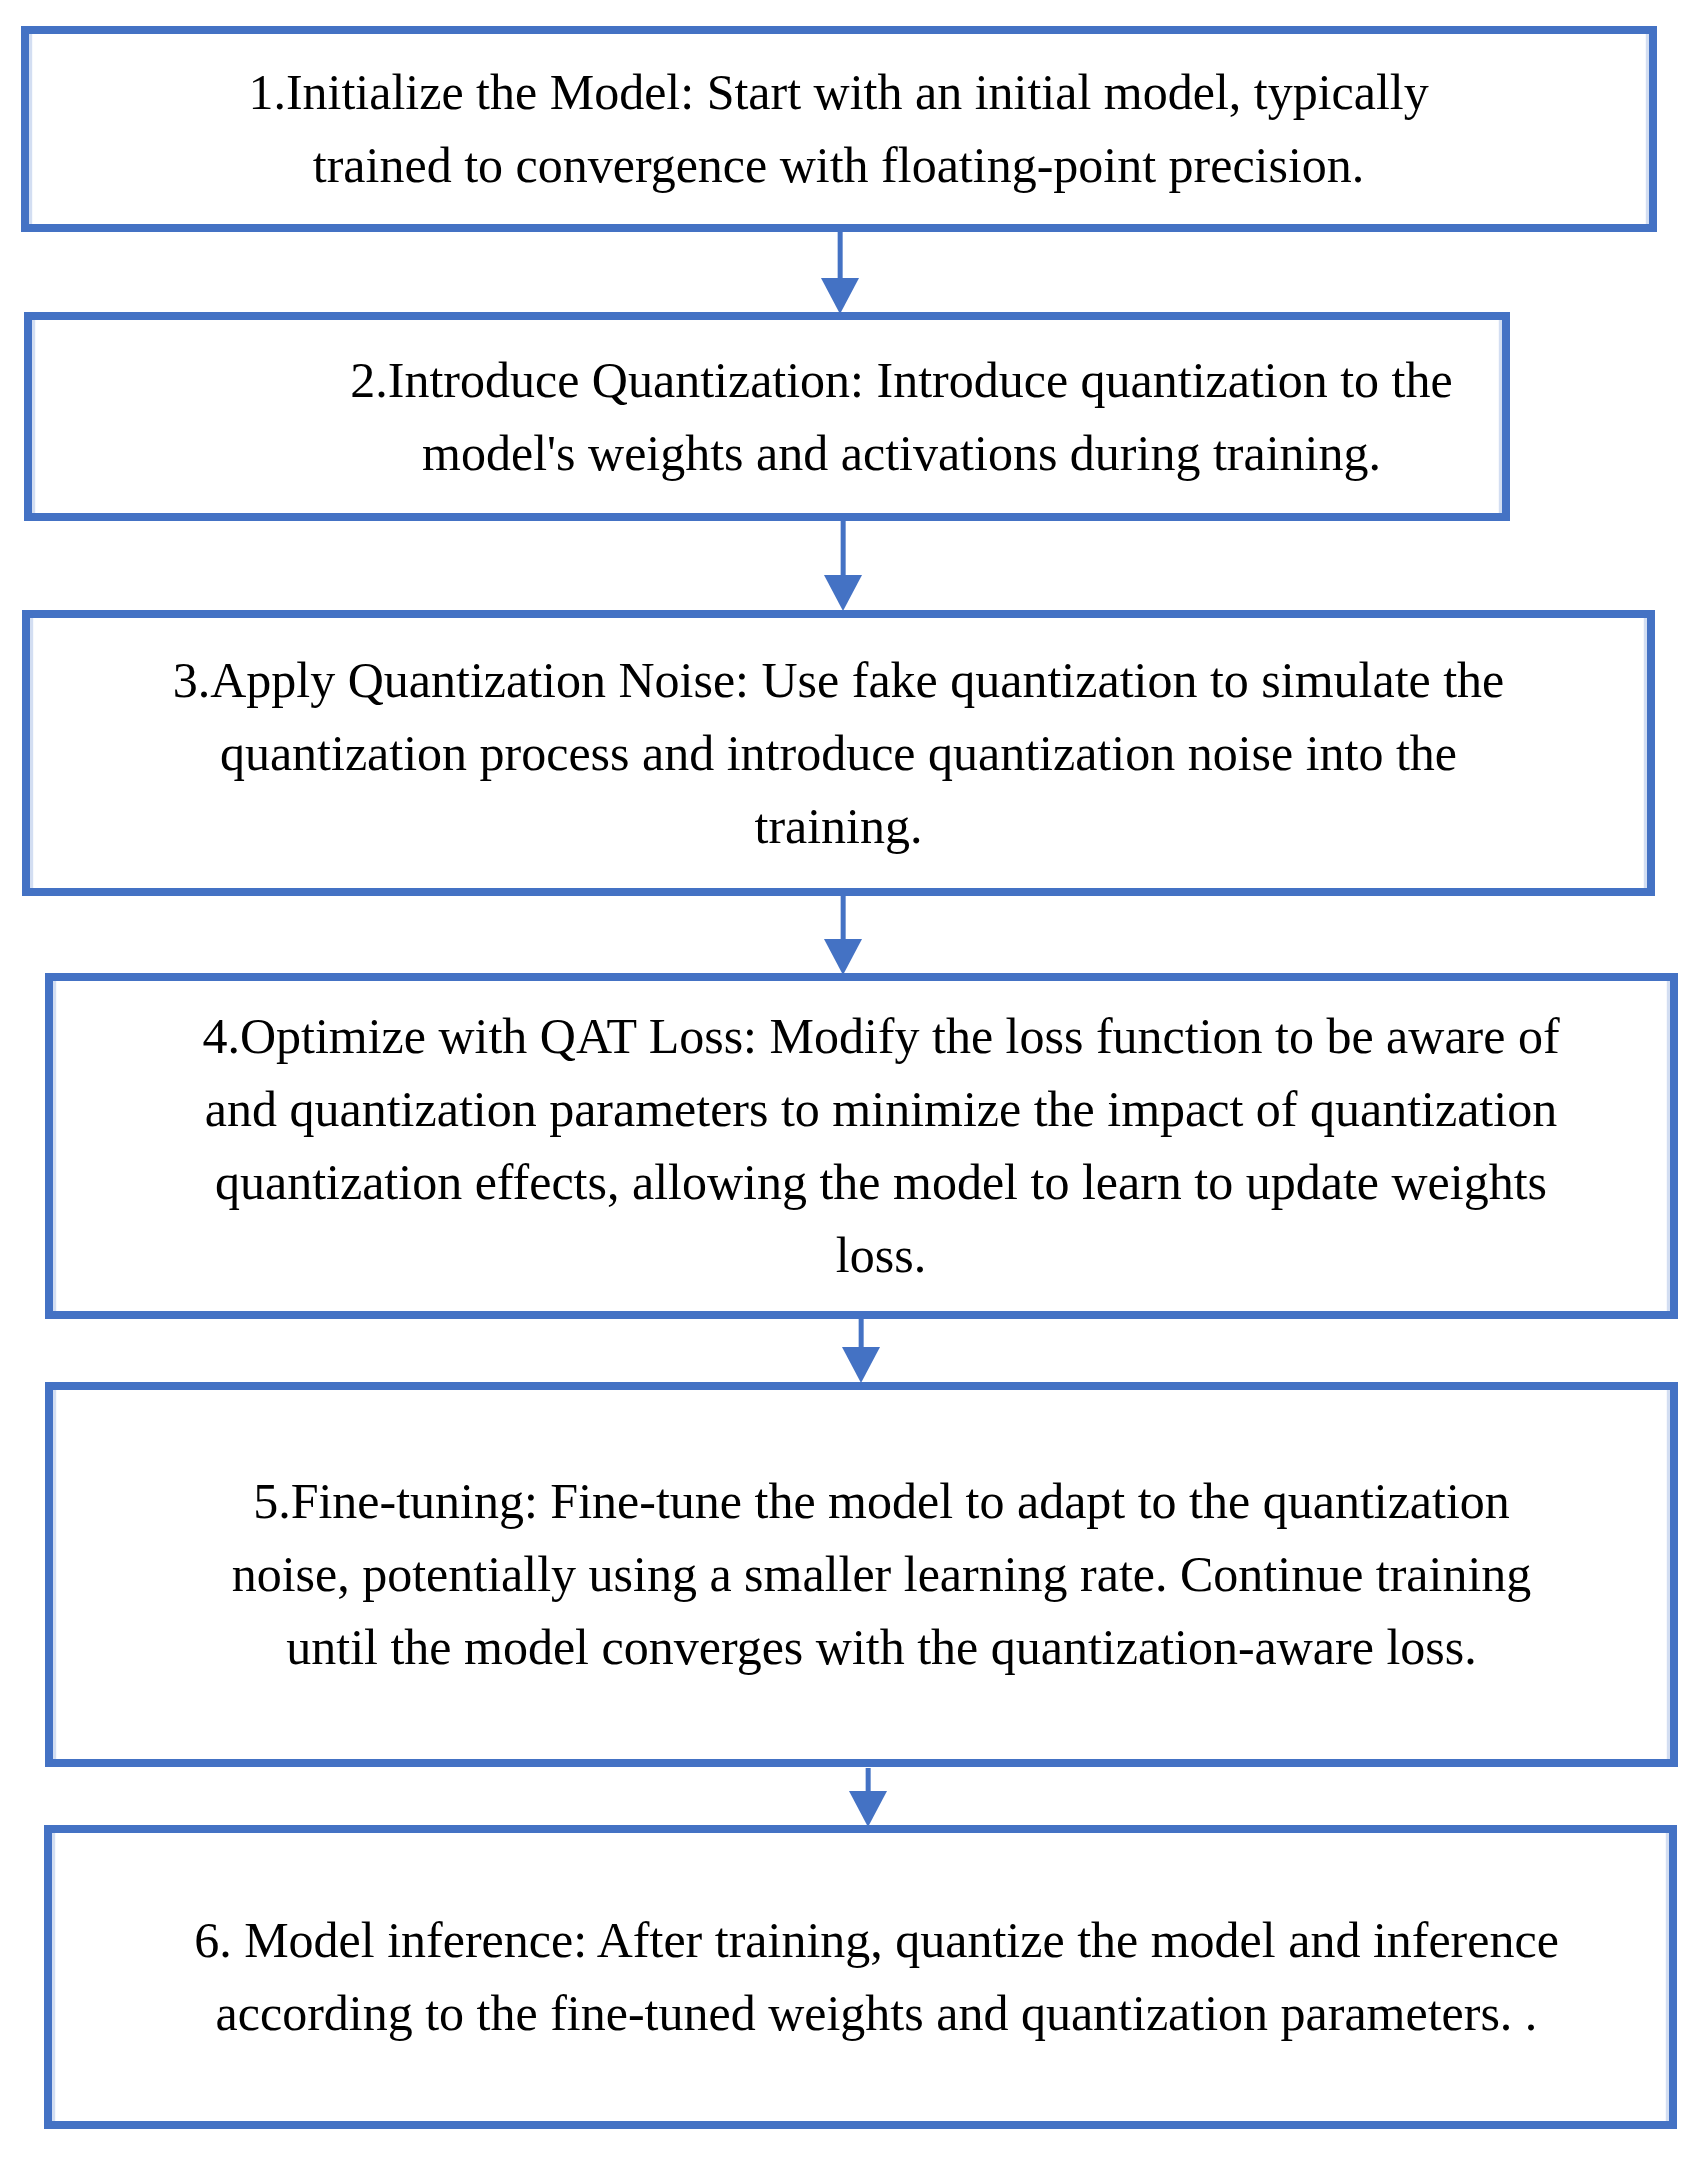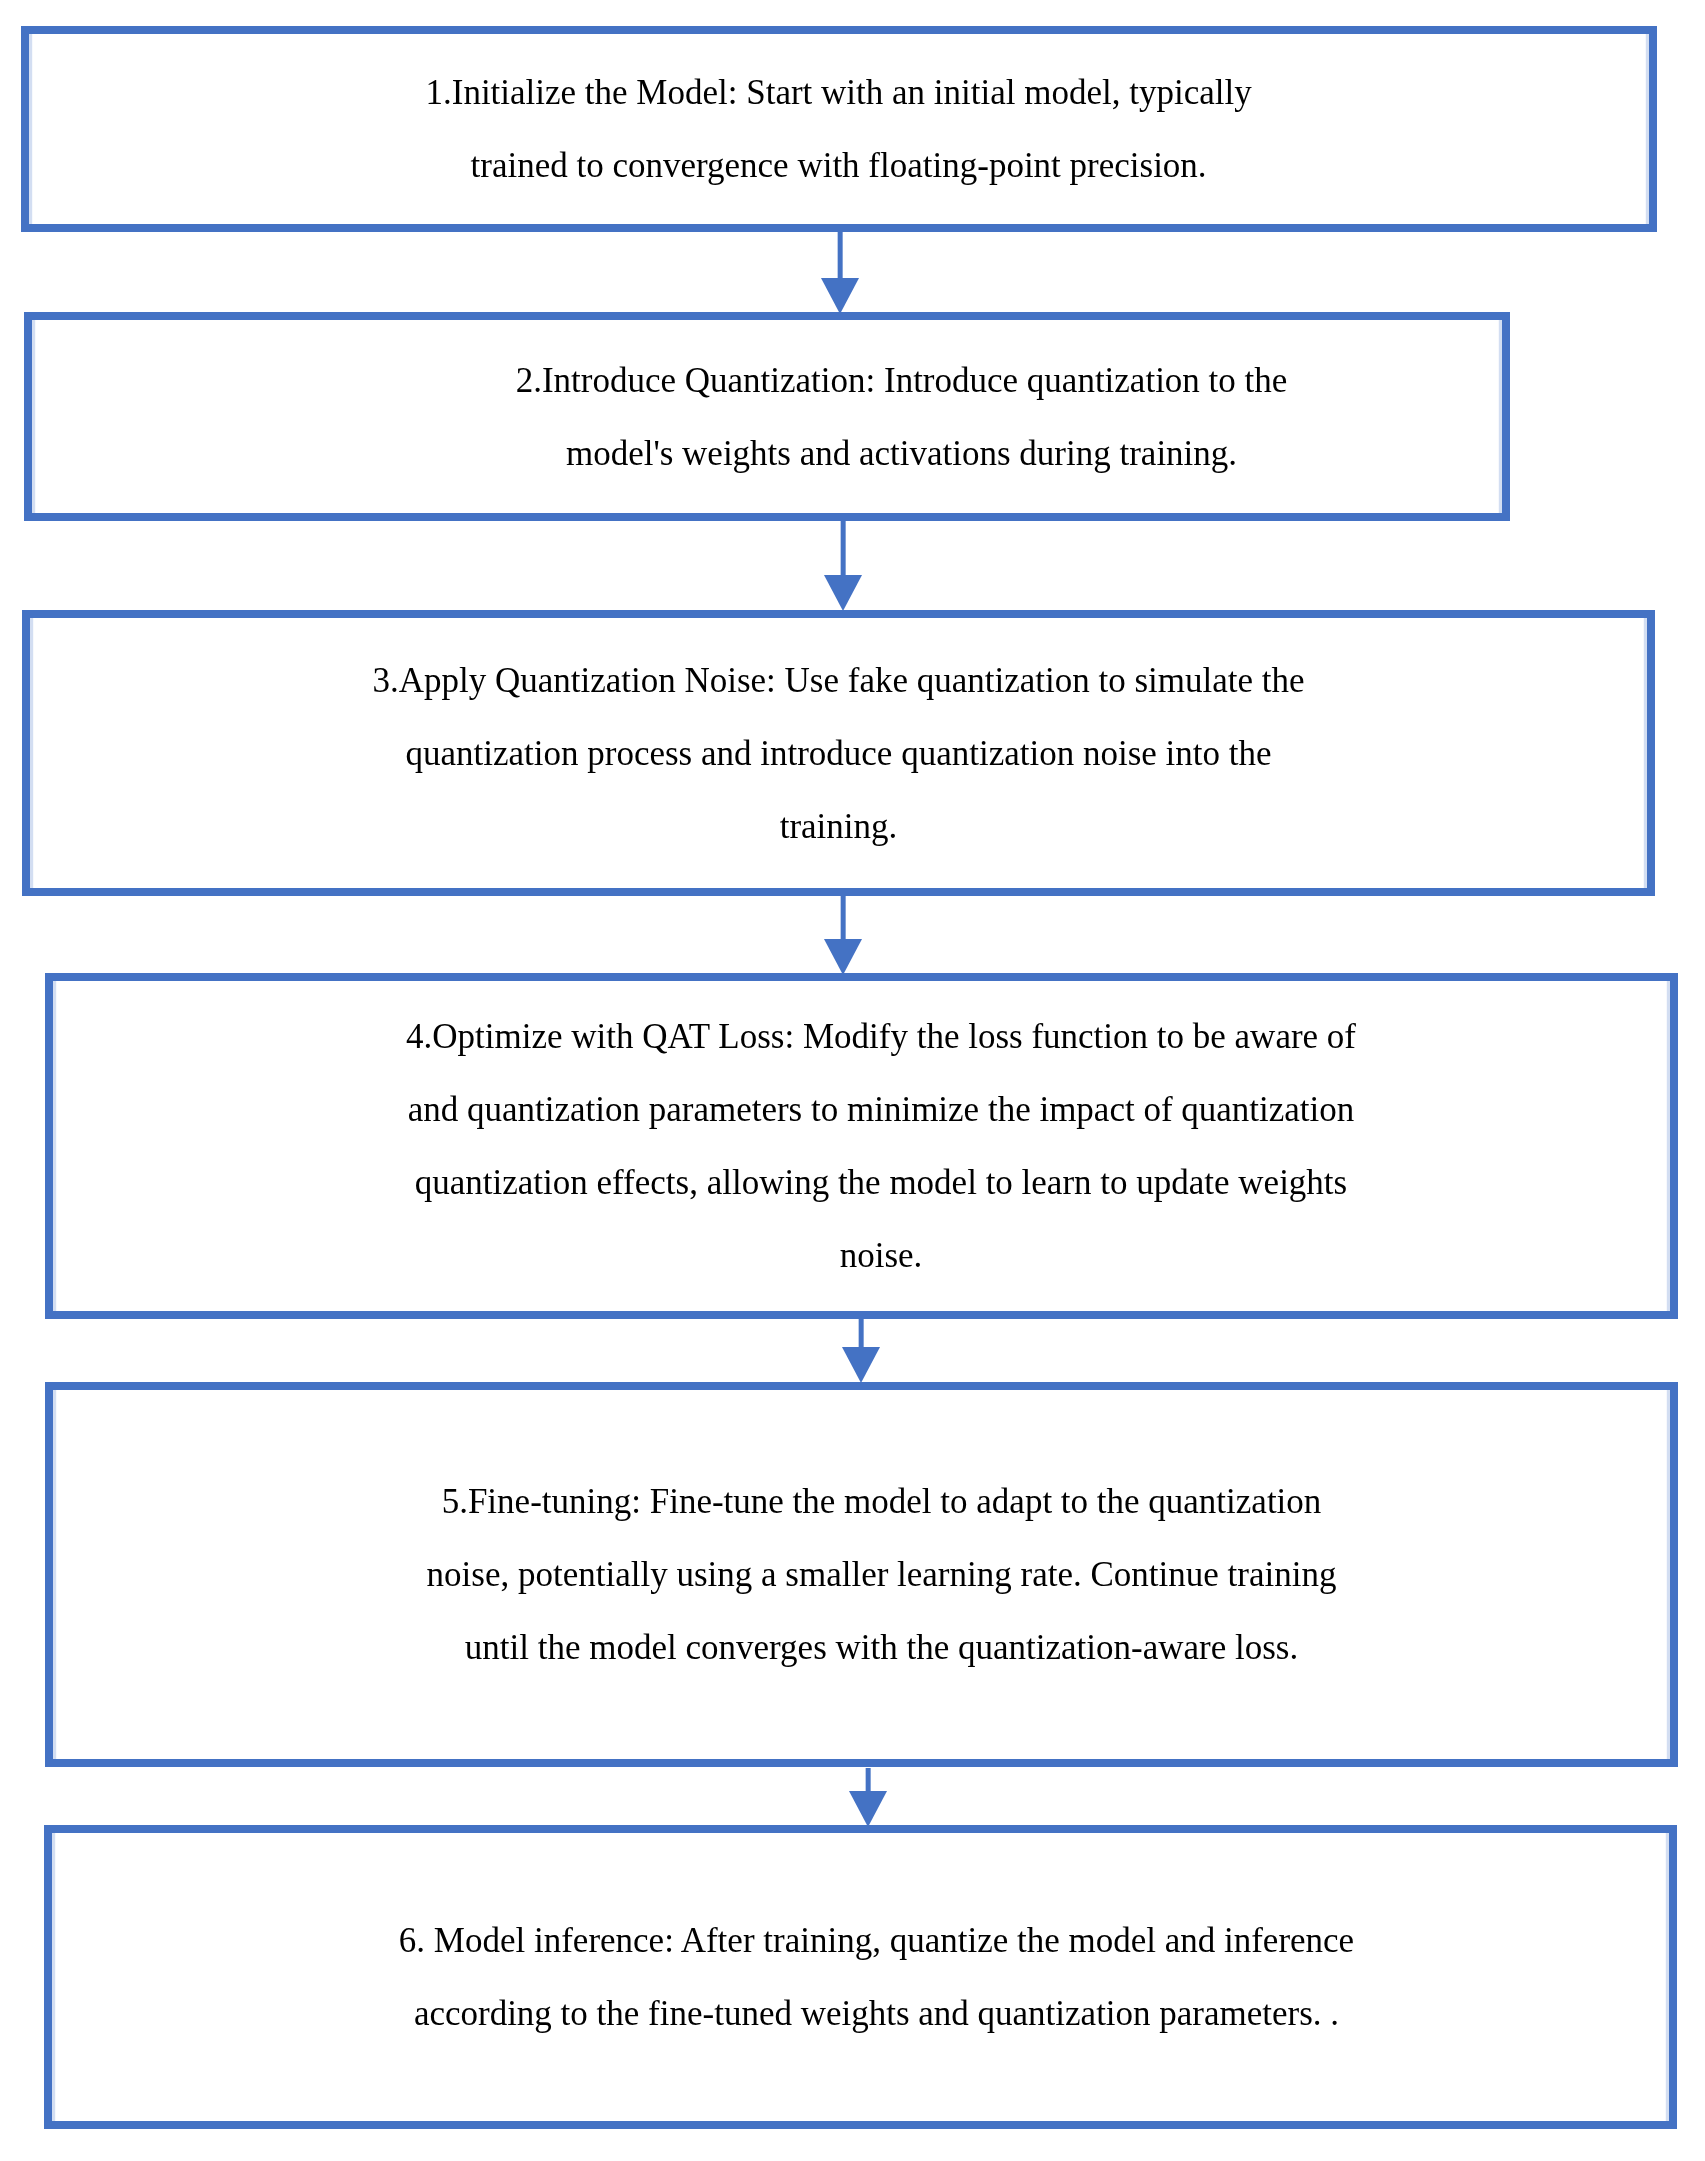"1.Initialize the Model: Start with" .flow-box { font-size: 35px -> 50px }
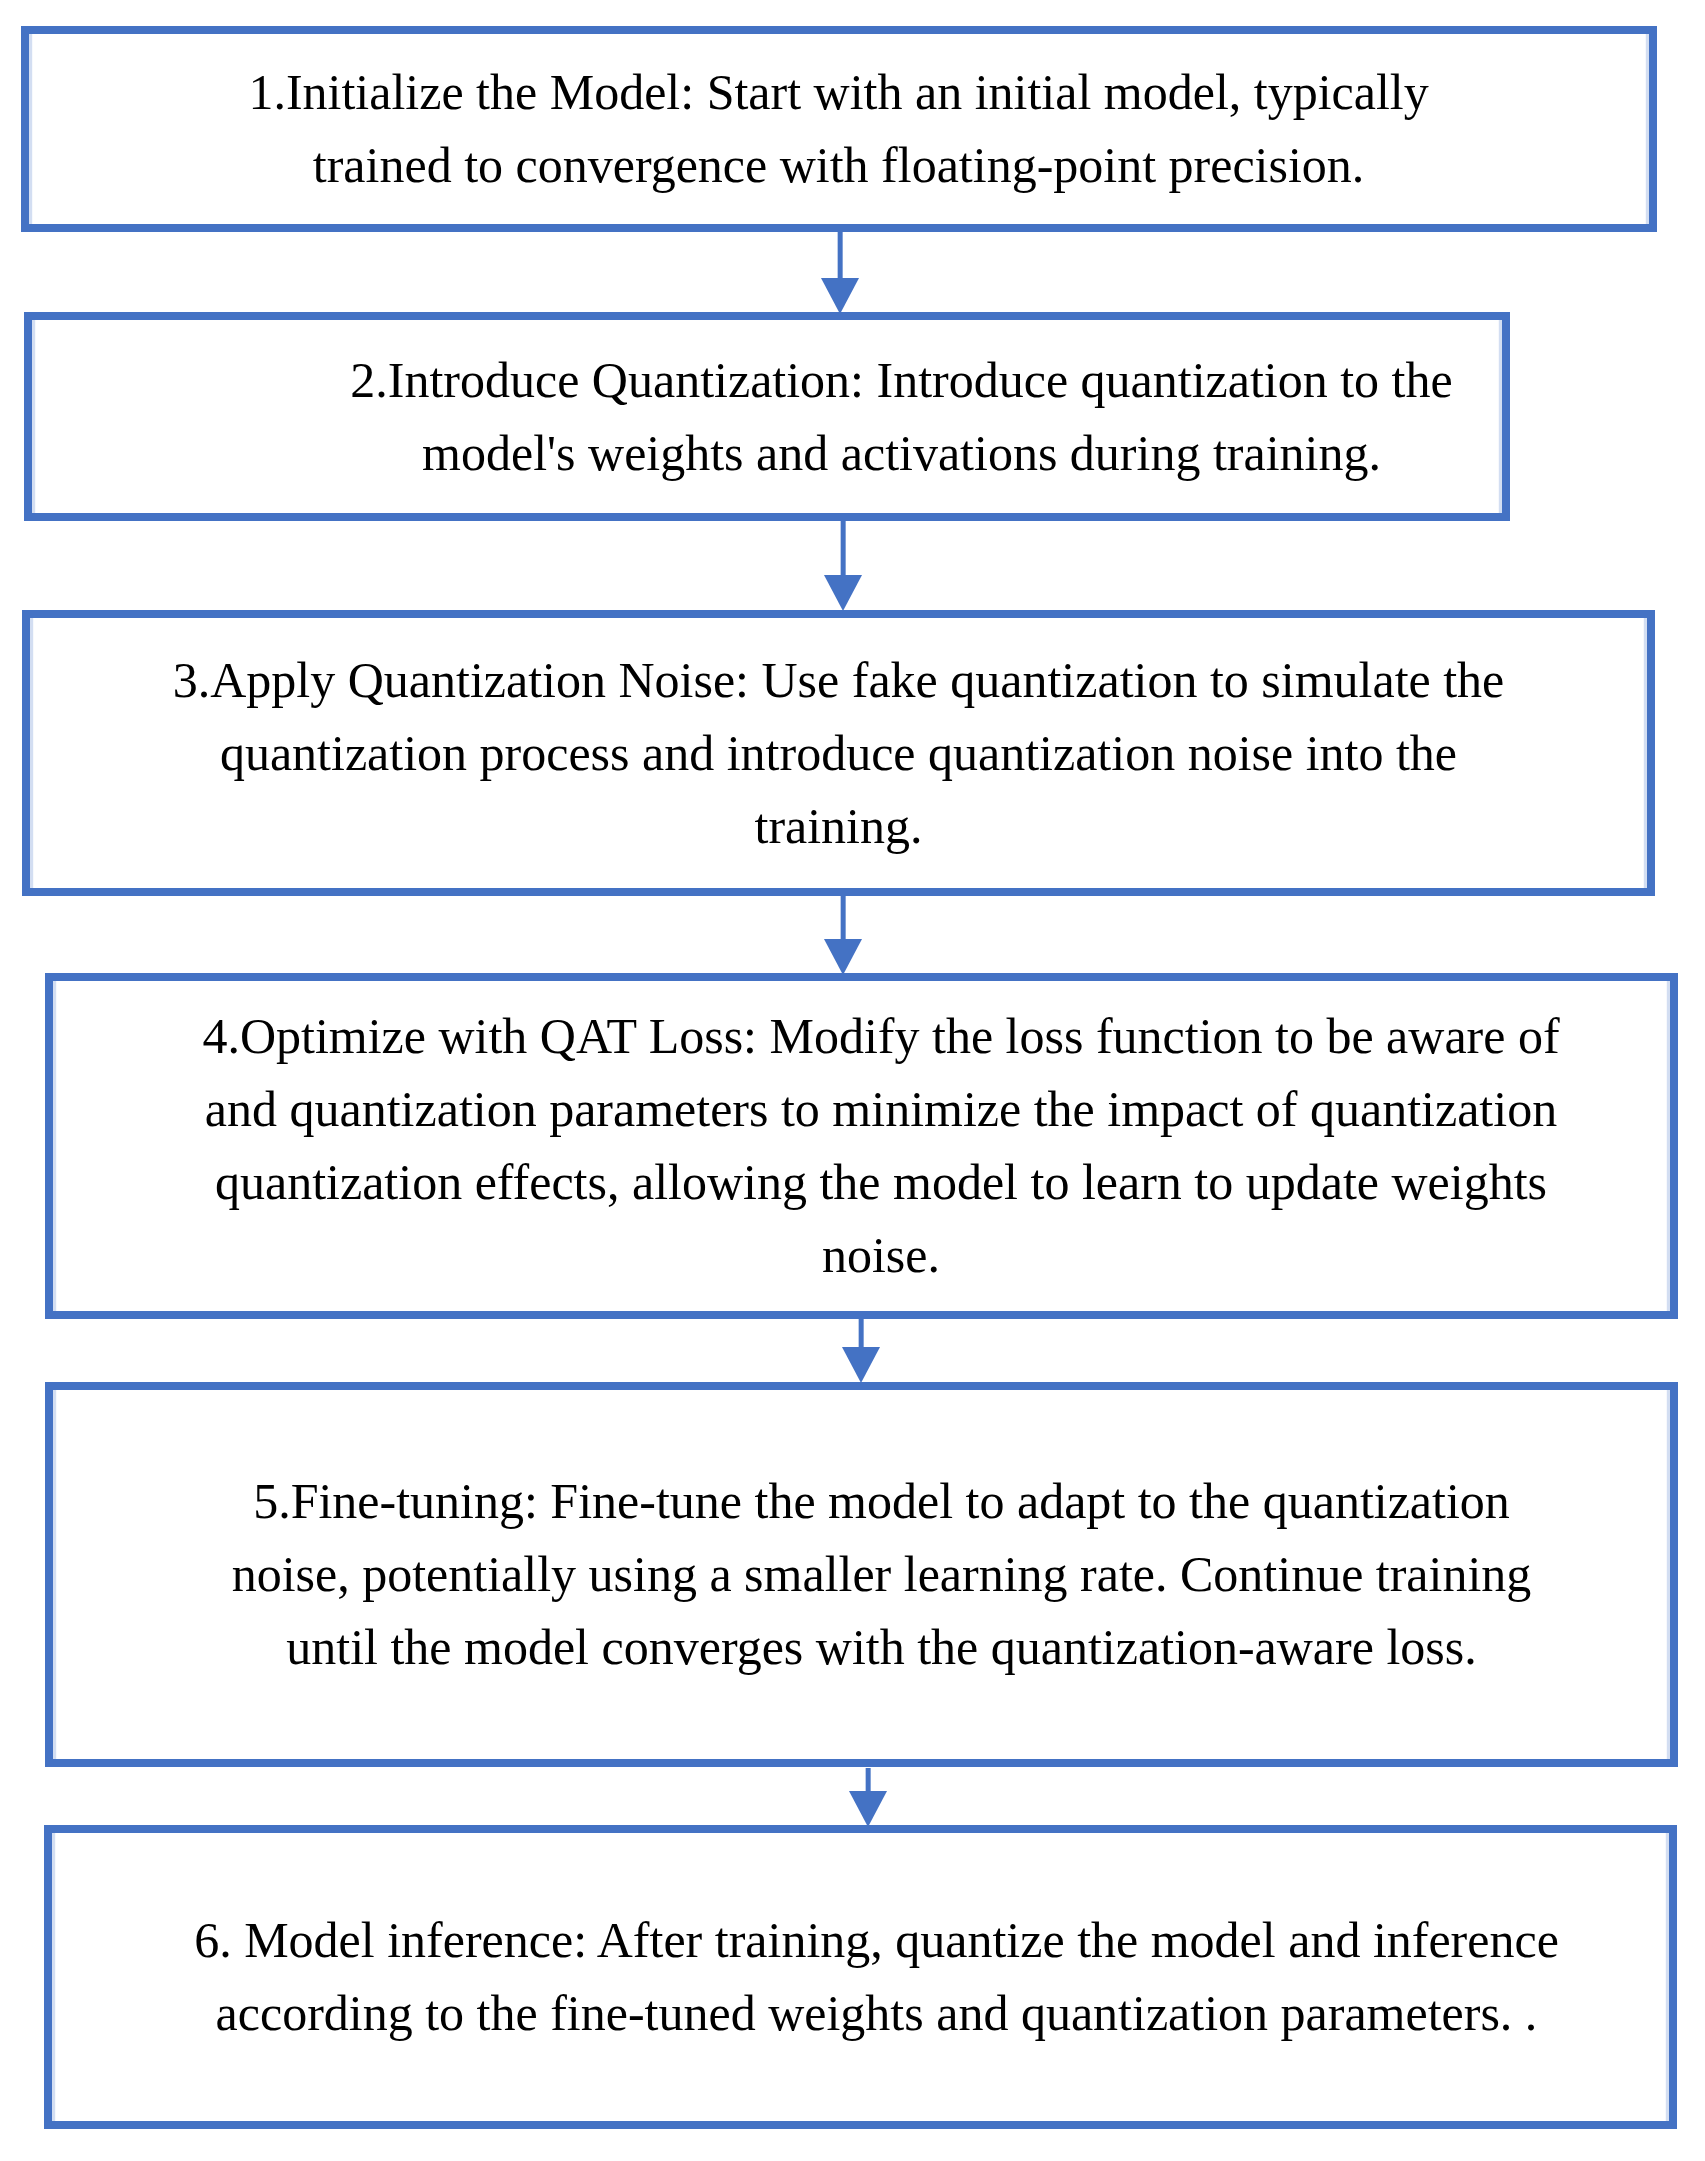"noise." div.line { text: noise -> loss }
